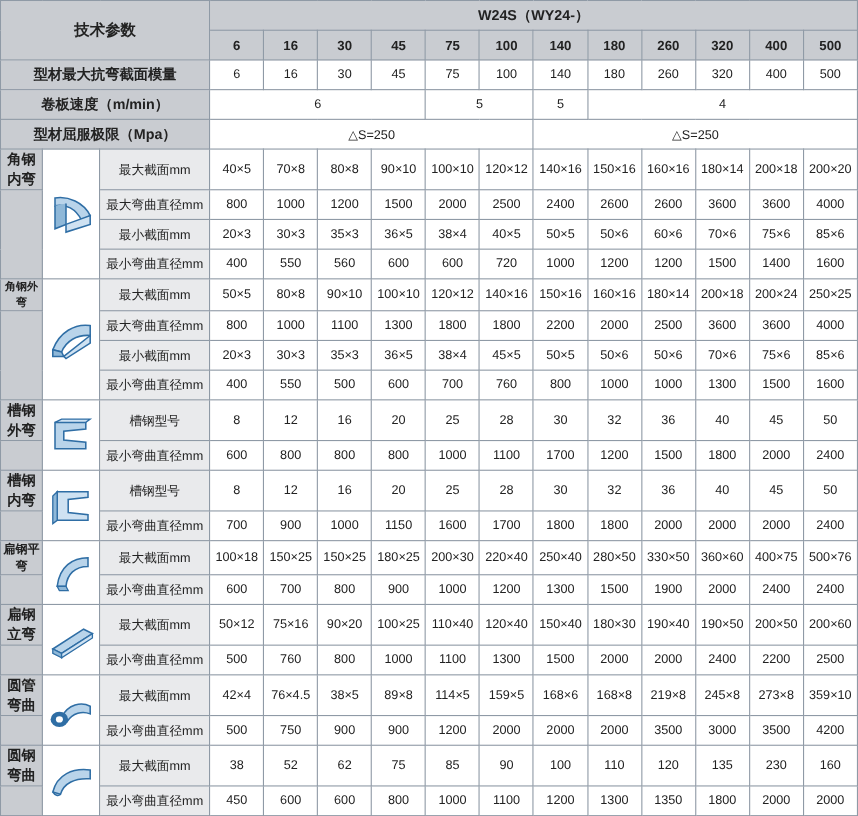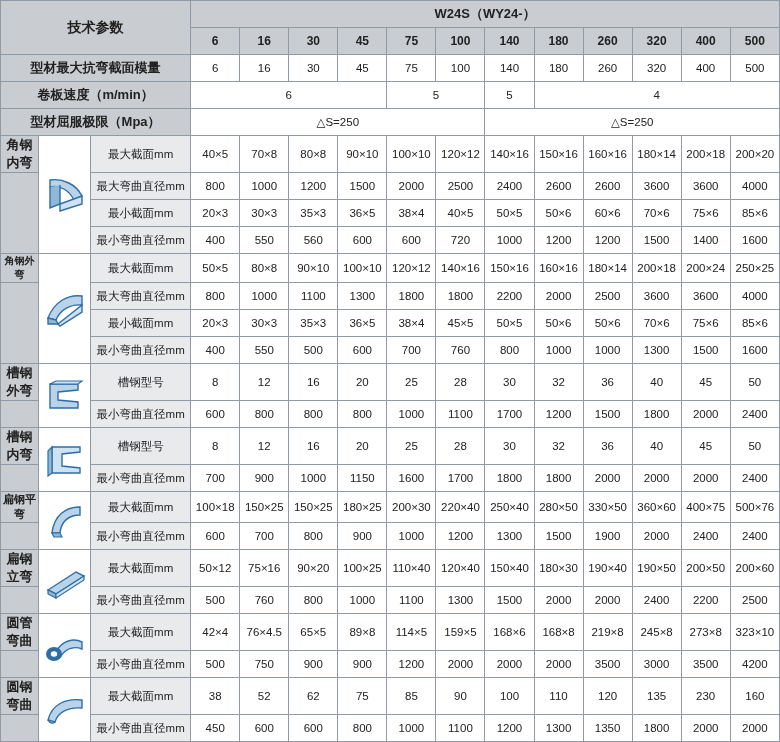"65×5" td.datacell { text: 65 -> 38 }
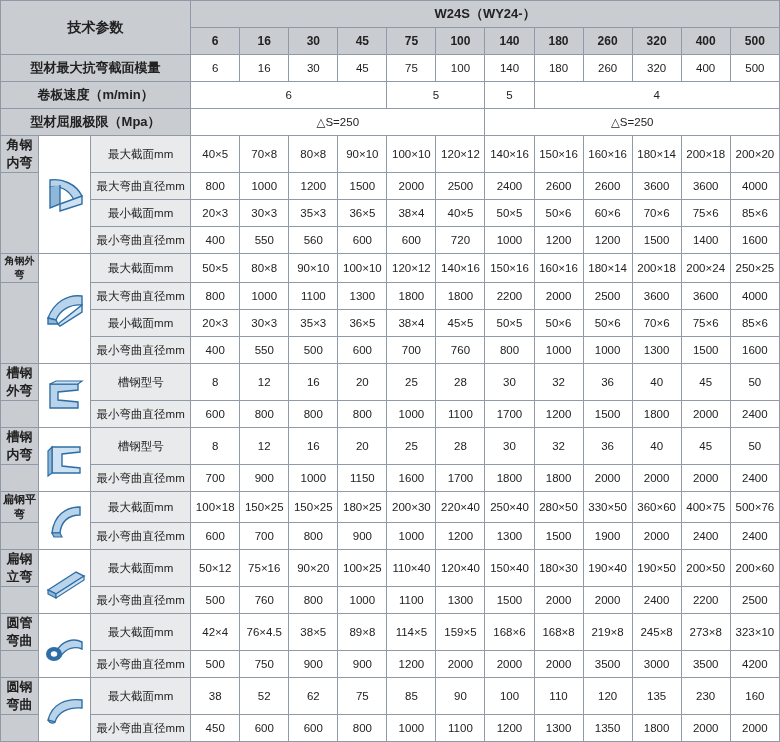"323×10" td.datacell { text: 323 -> 359 }
